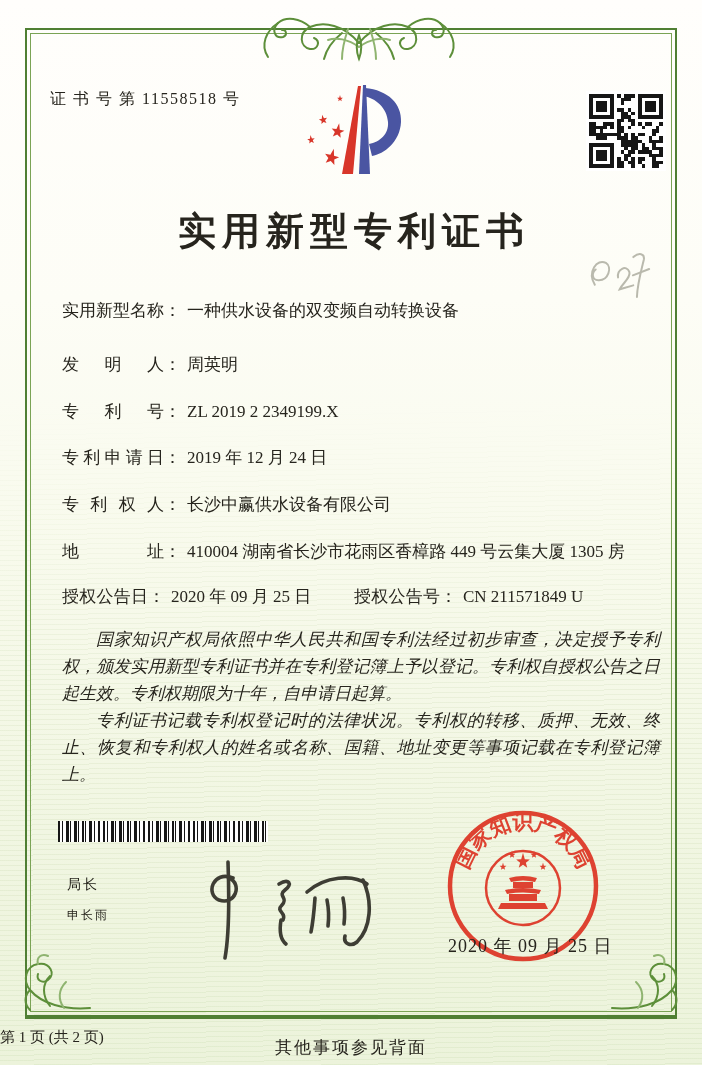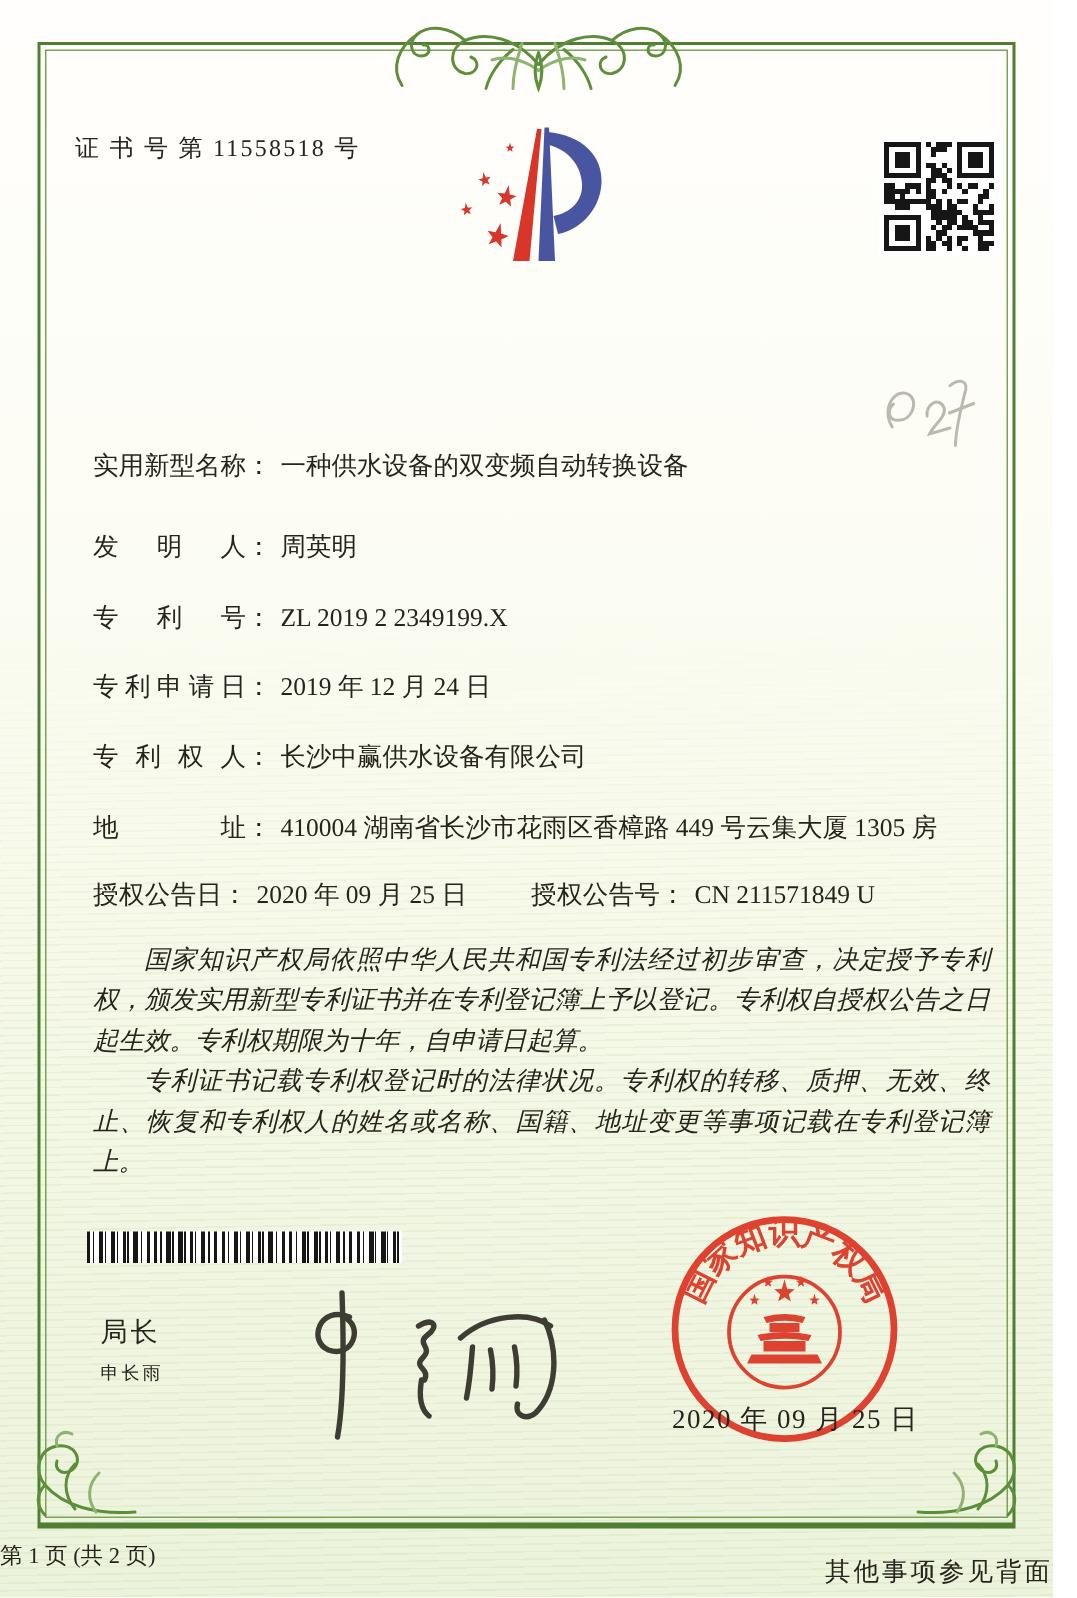"实用新型专利证书" div.title { html: none -> <div>实用新型专利证书</div> }
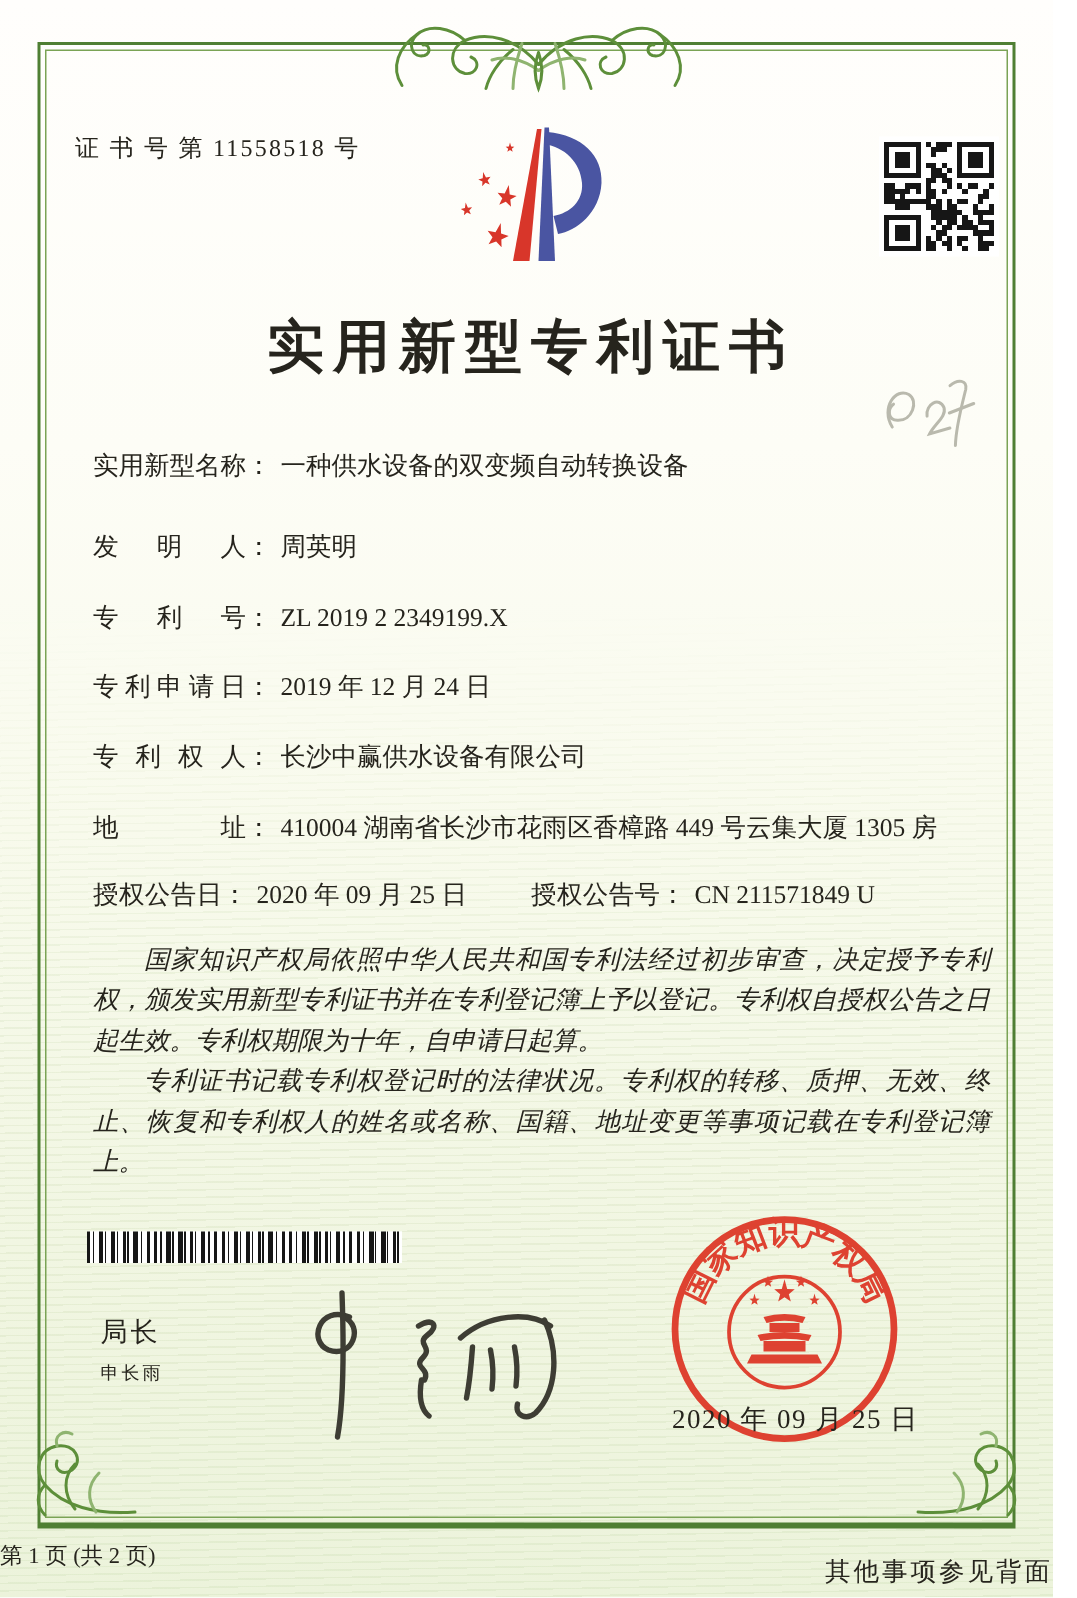"局长" .signer-title { font-size: 18px -> 14px }
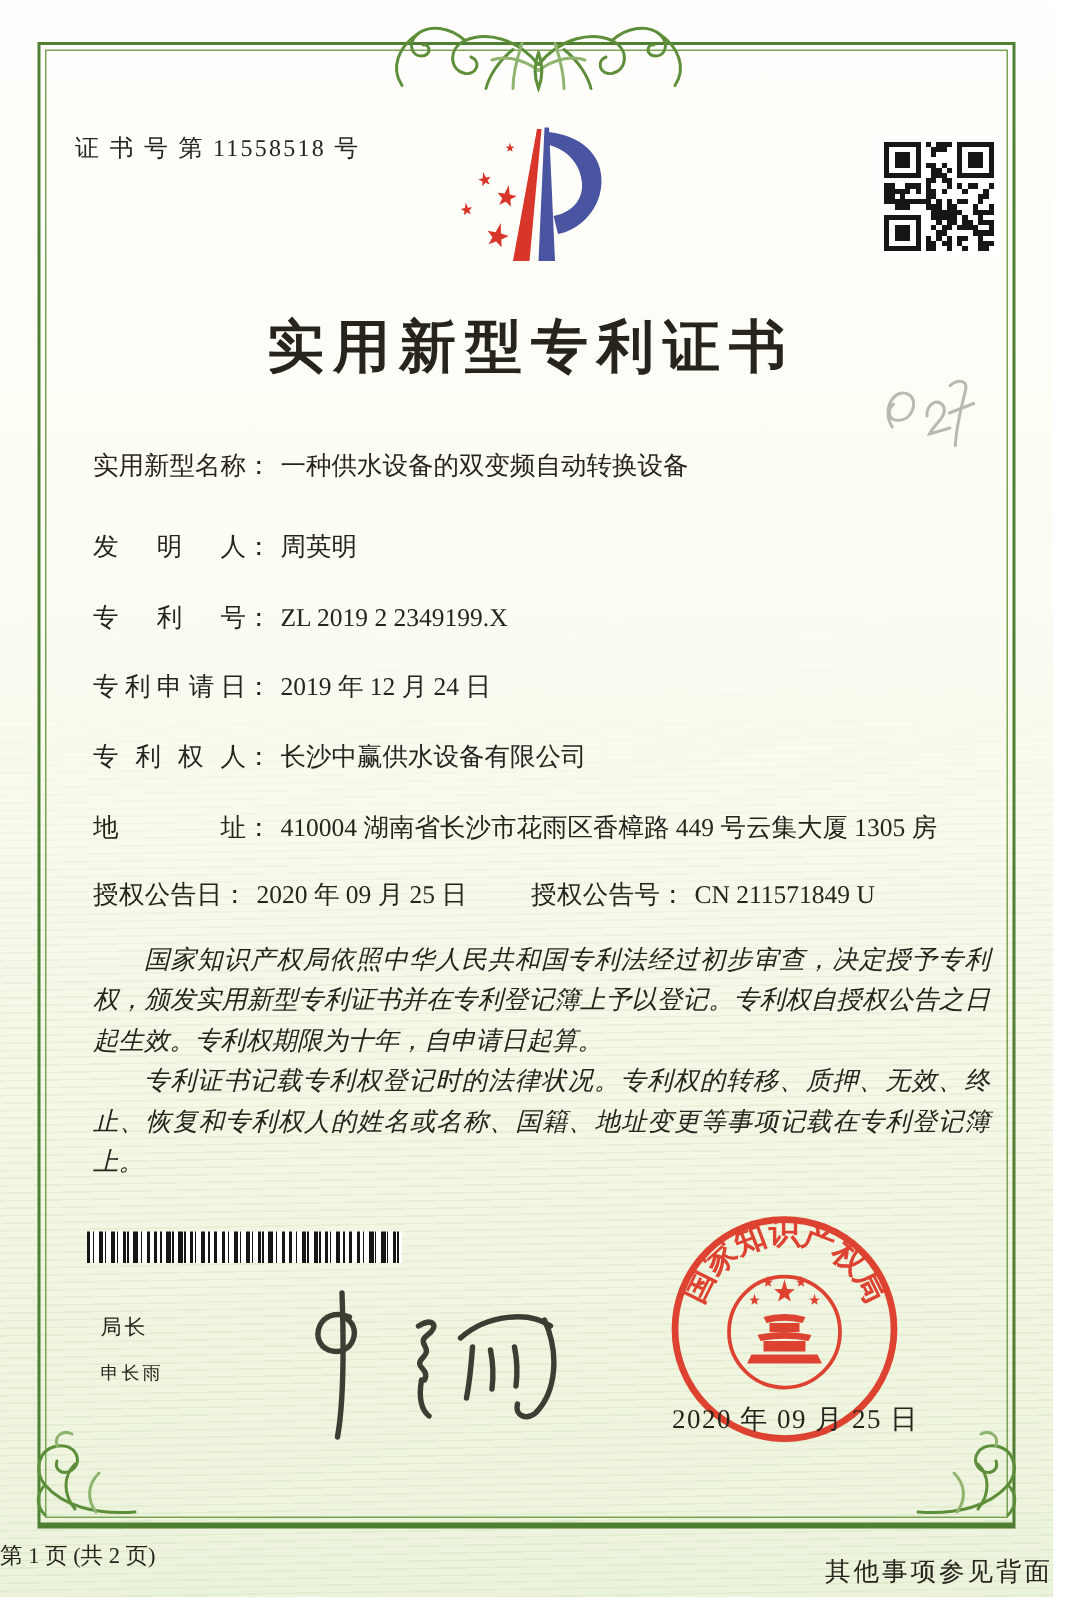"其他事项参见背面" .back-note { text-align: right -> center }
